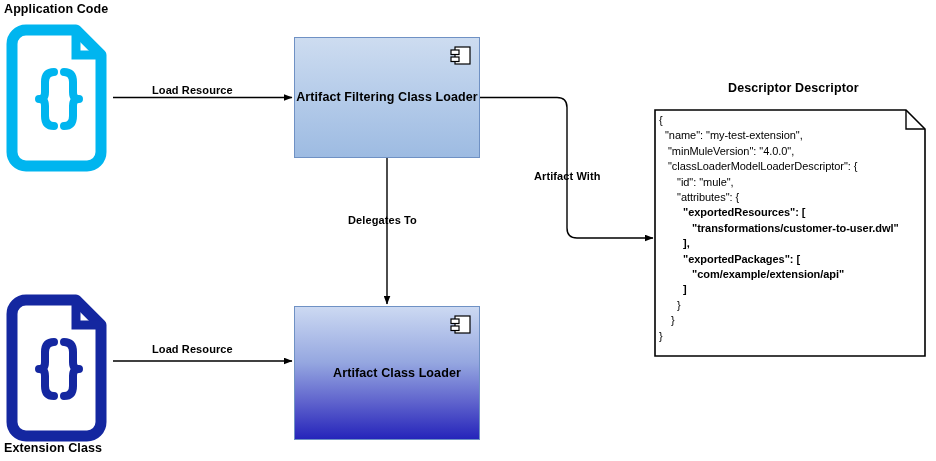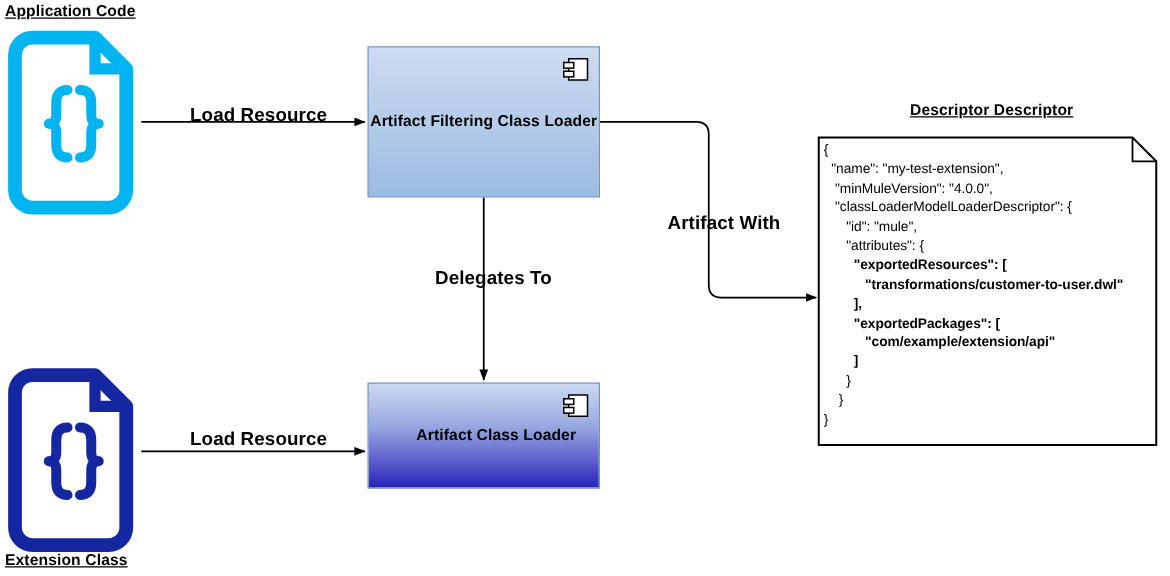"Application Code" .node-label { text-decoration: underline -> none }
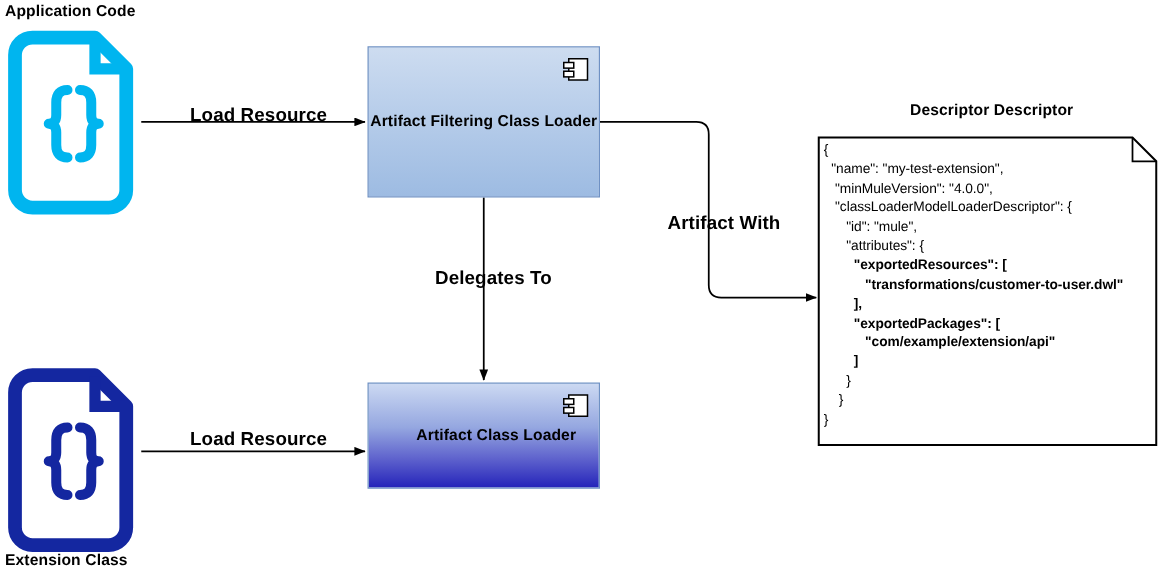"Load Resource" .edge-label { font-size: 15px -> 11px }
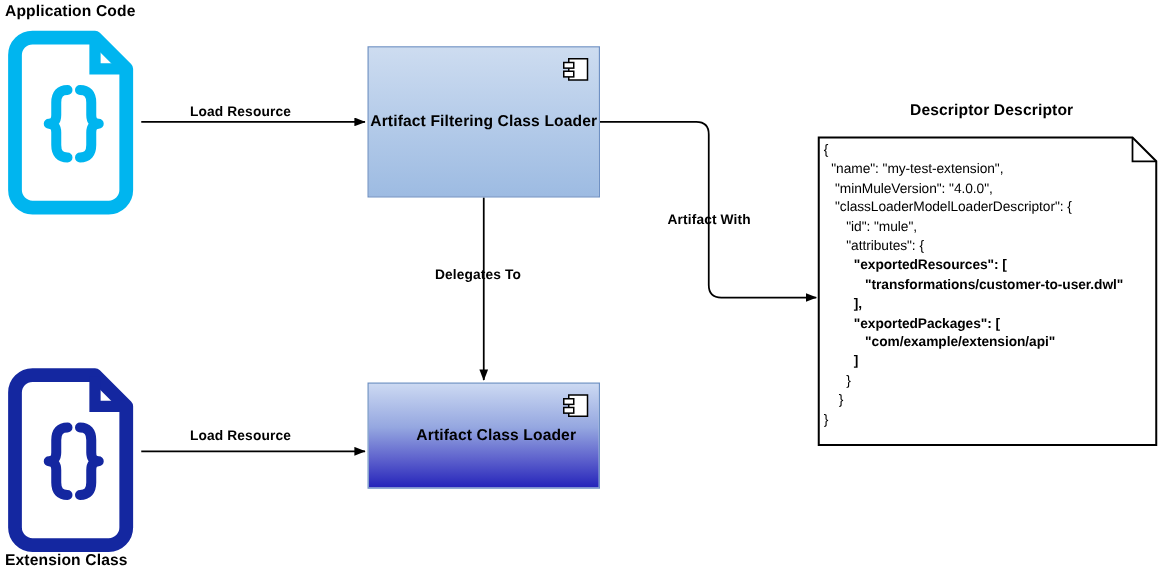"Artifact Class Loader" #box-artifact { height: 85px -> 134px }
